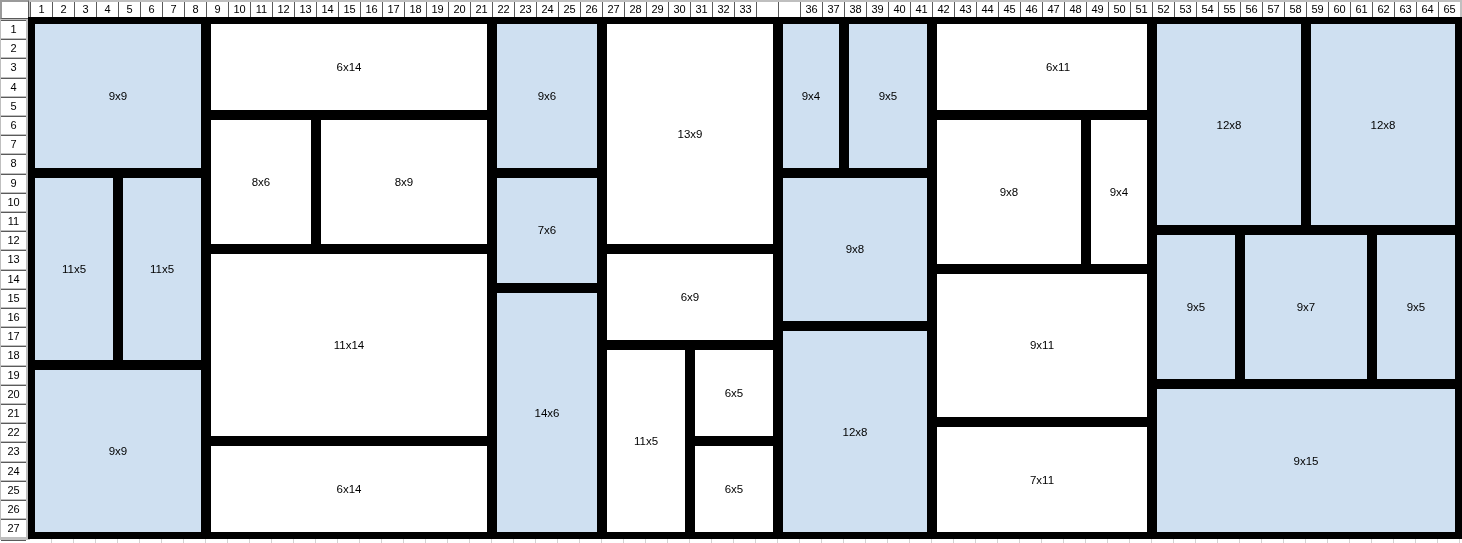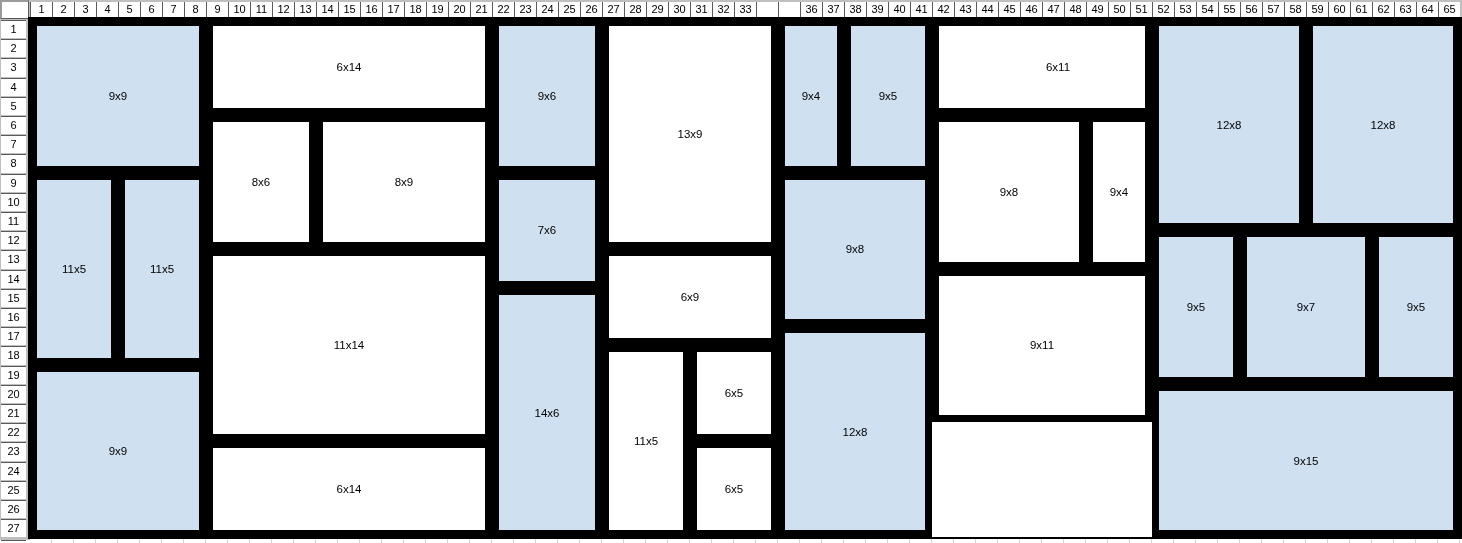"6x14" .rect { border: 7px solid #f97316 -> 5px solid #f97316 }
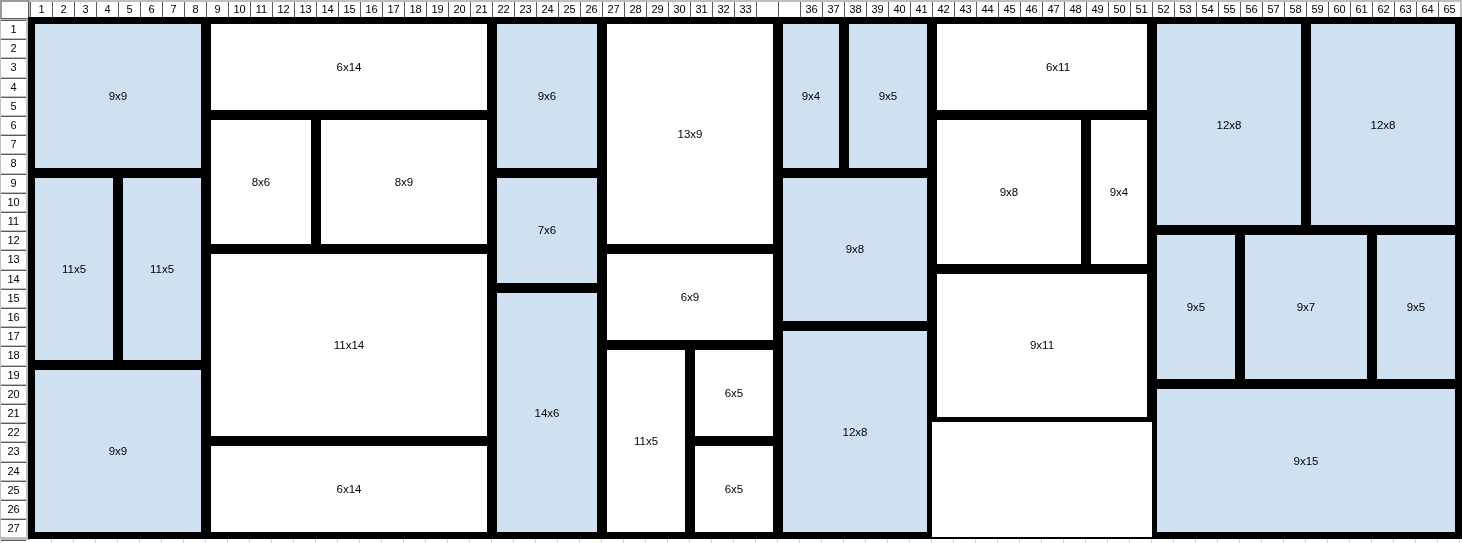"7x11" div.rect { html: none -> <div> <span>7x11</span> </div> }
